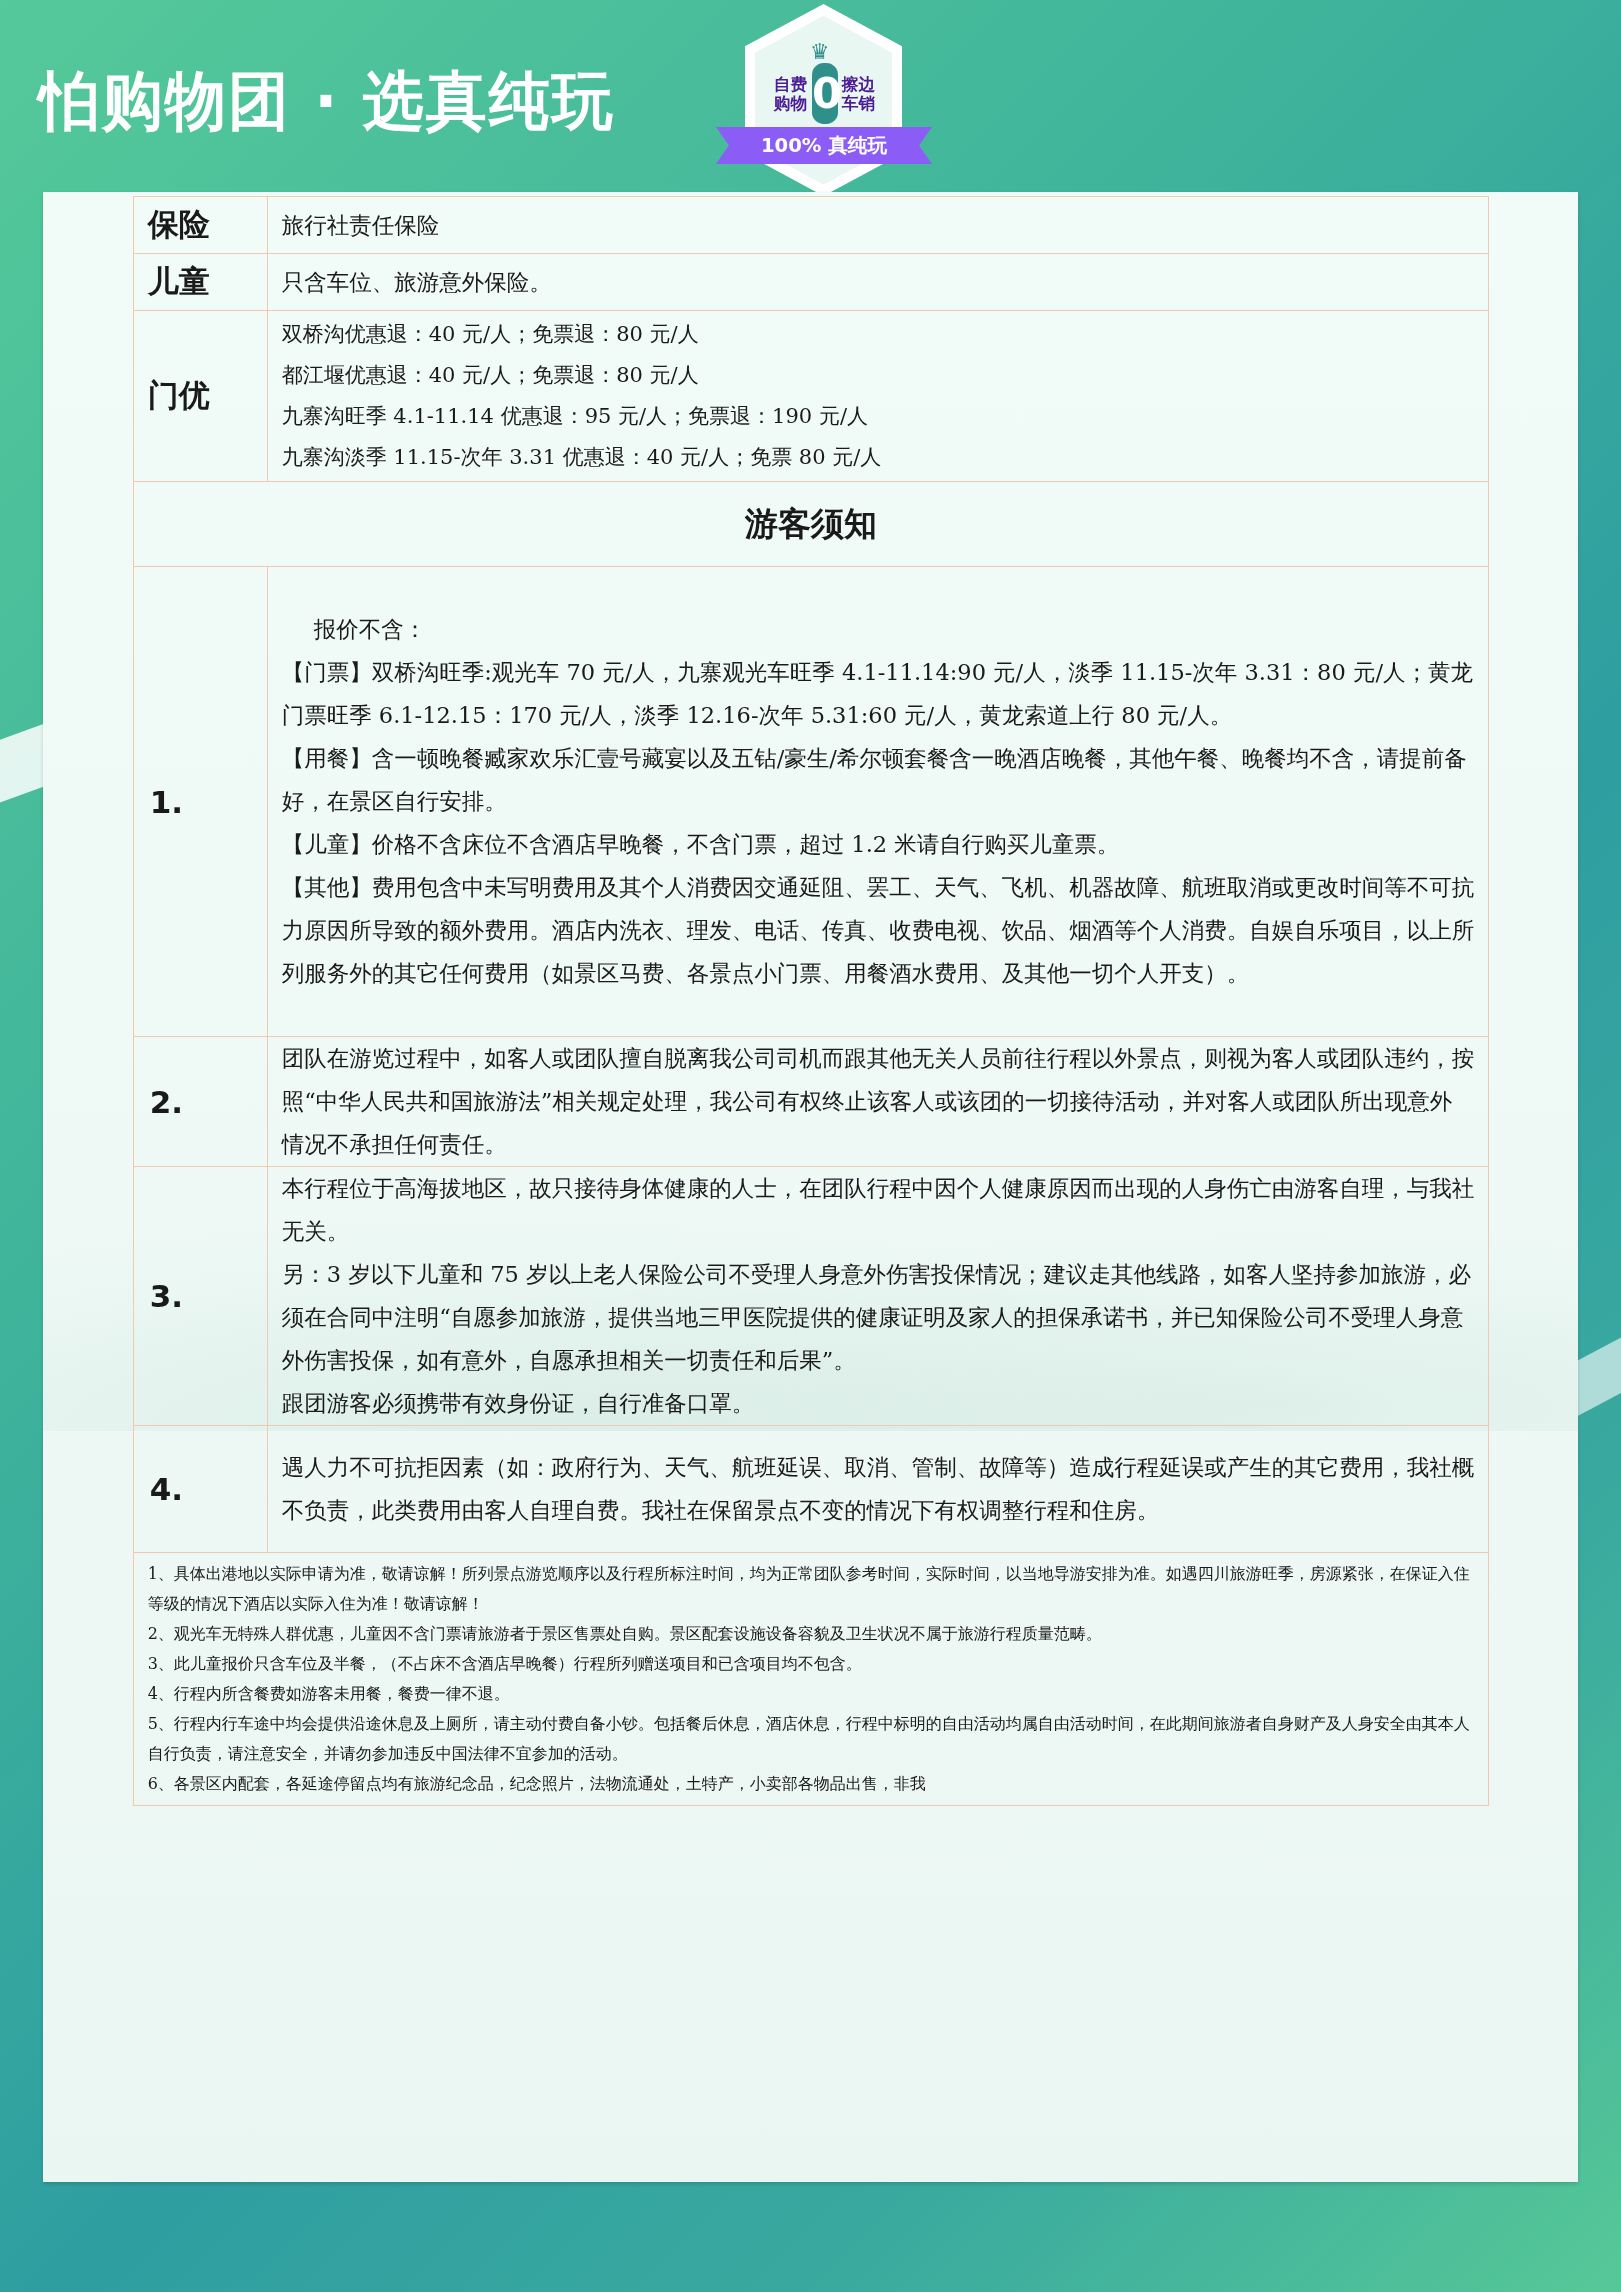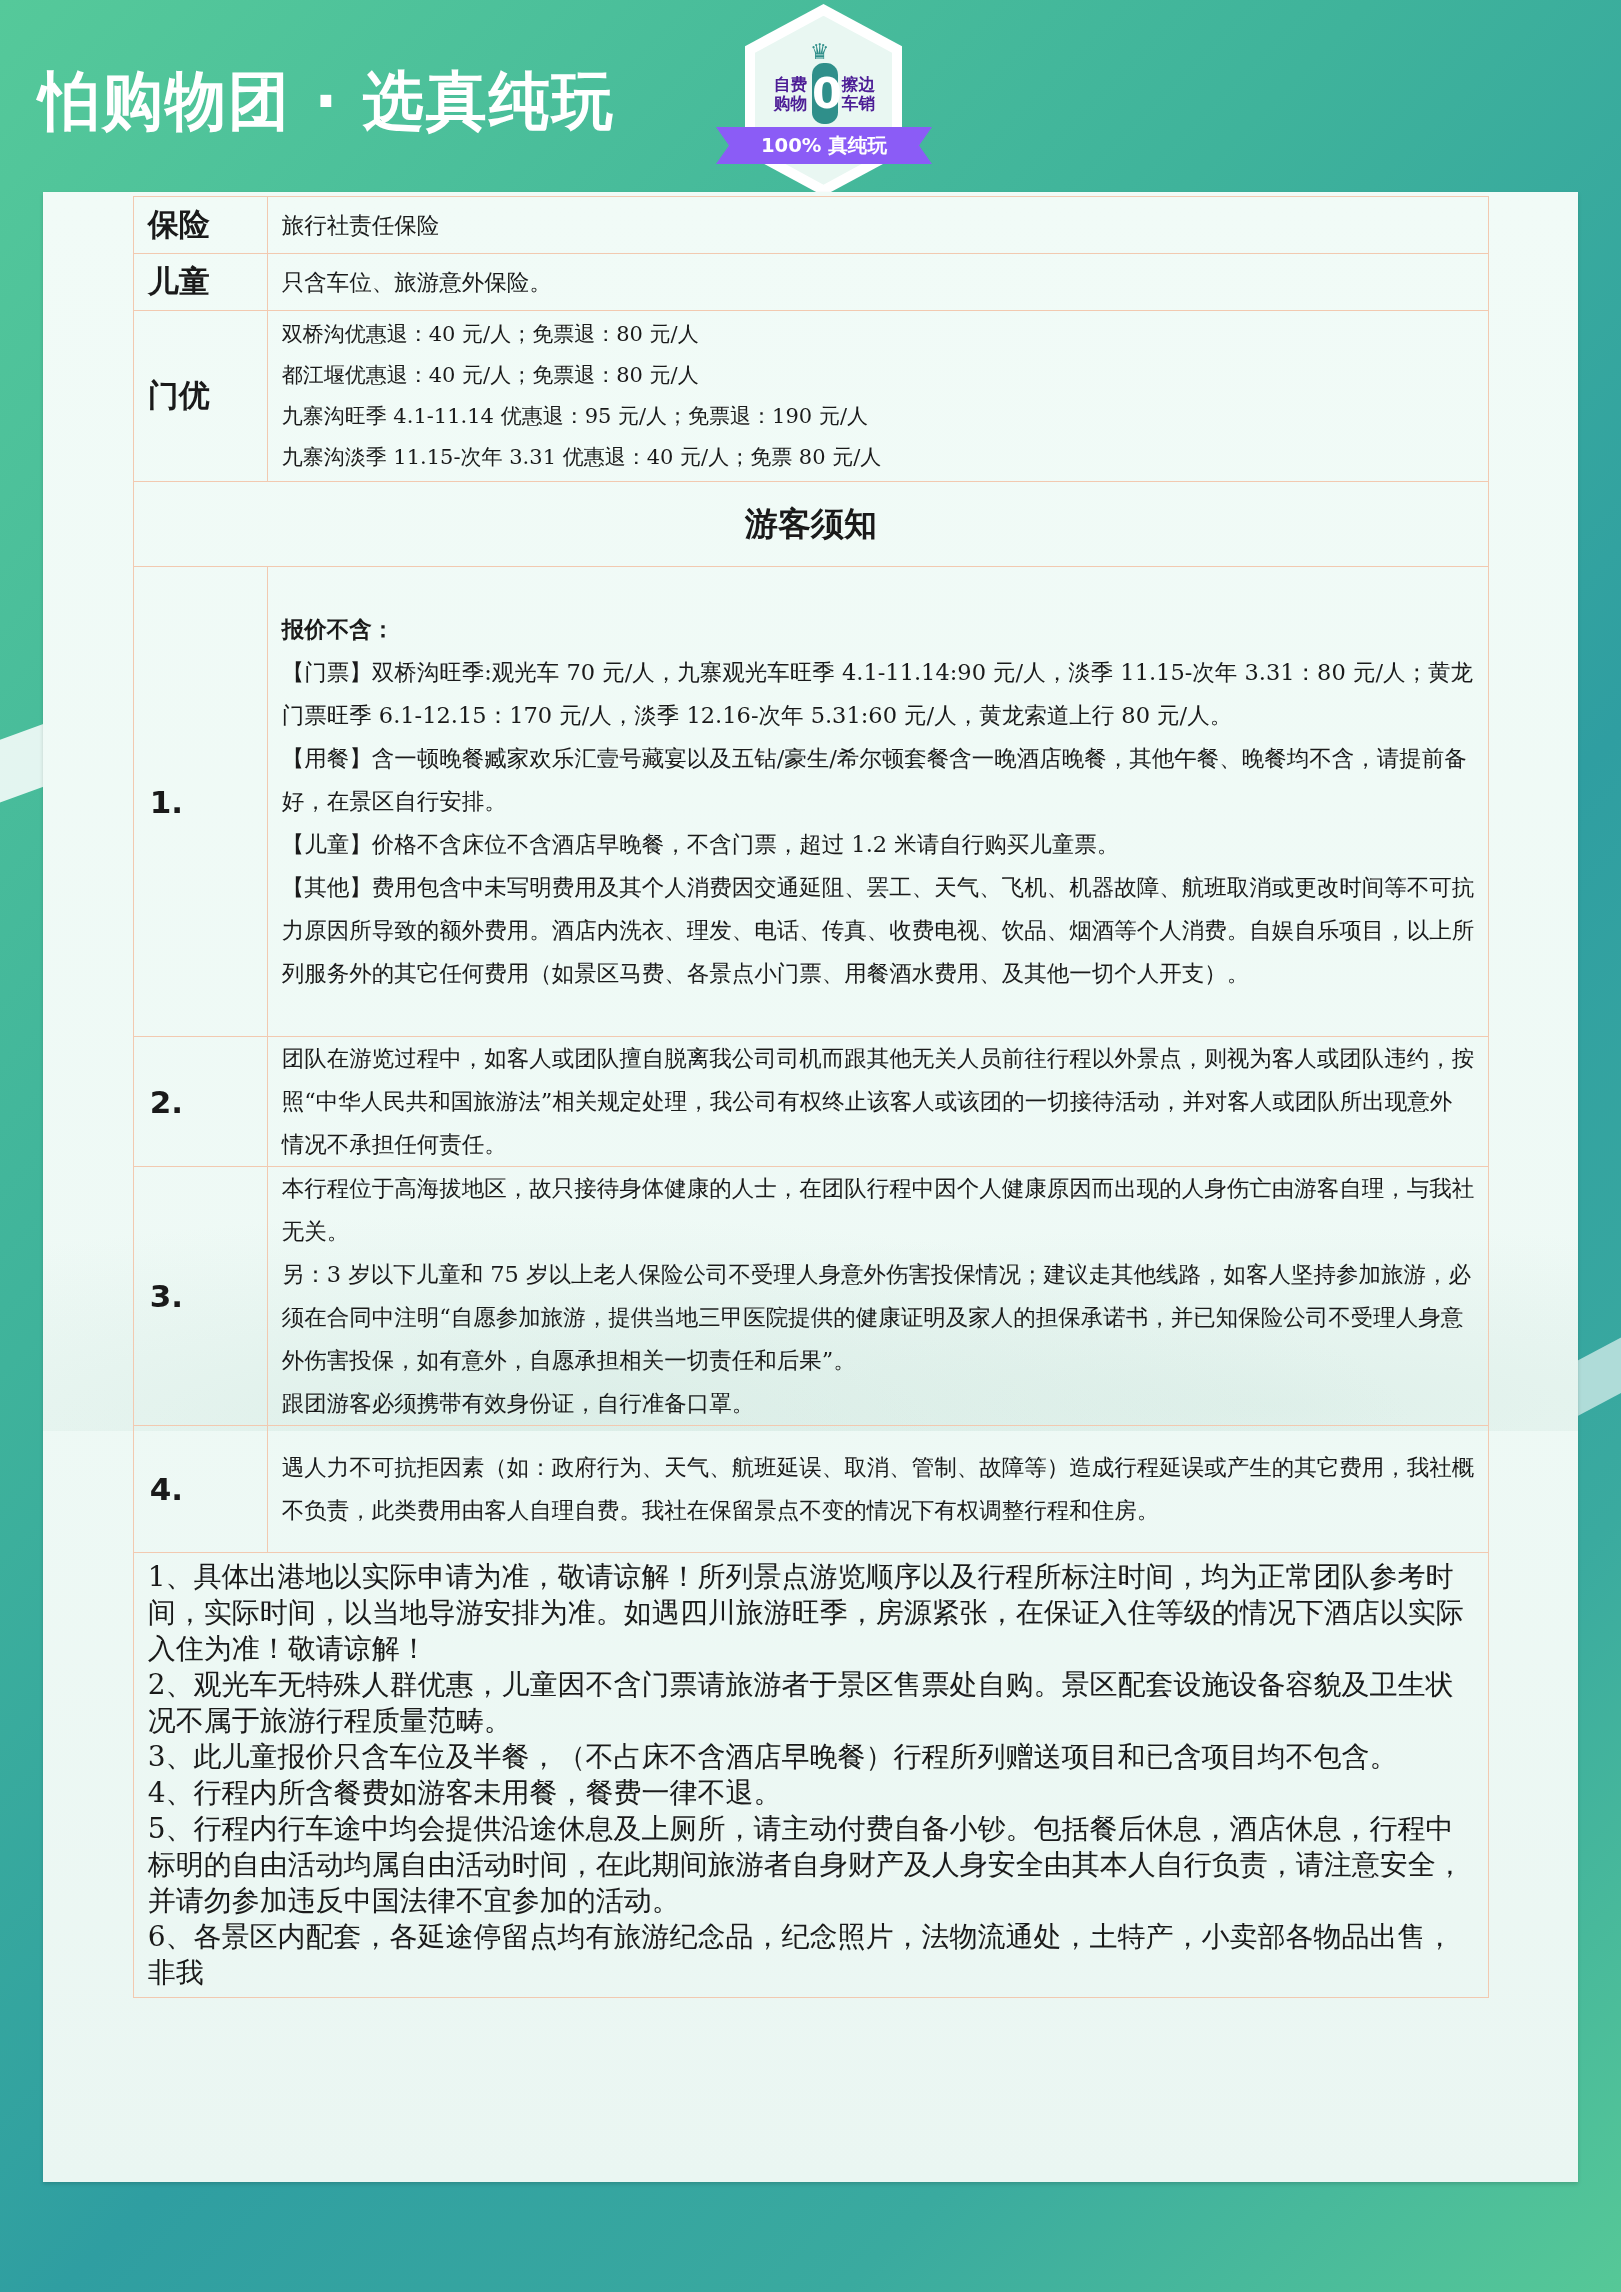"报价不含：" .bold-line { font-weight: bold -> normal; margin-left: none -> 32px }
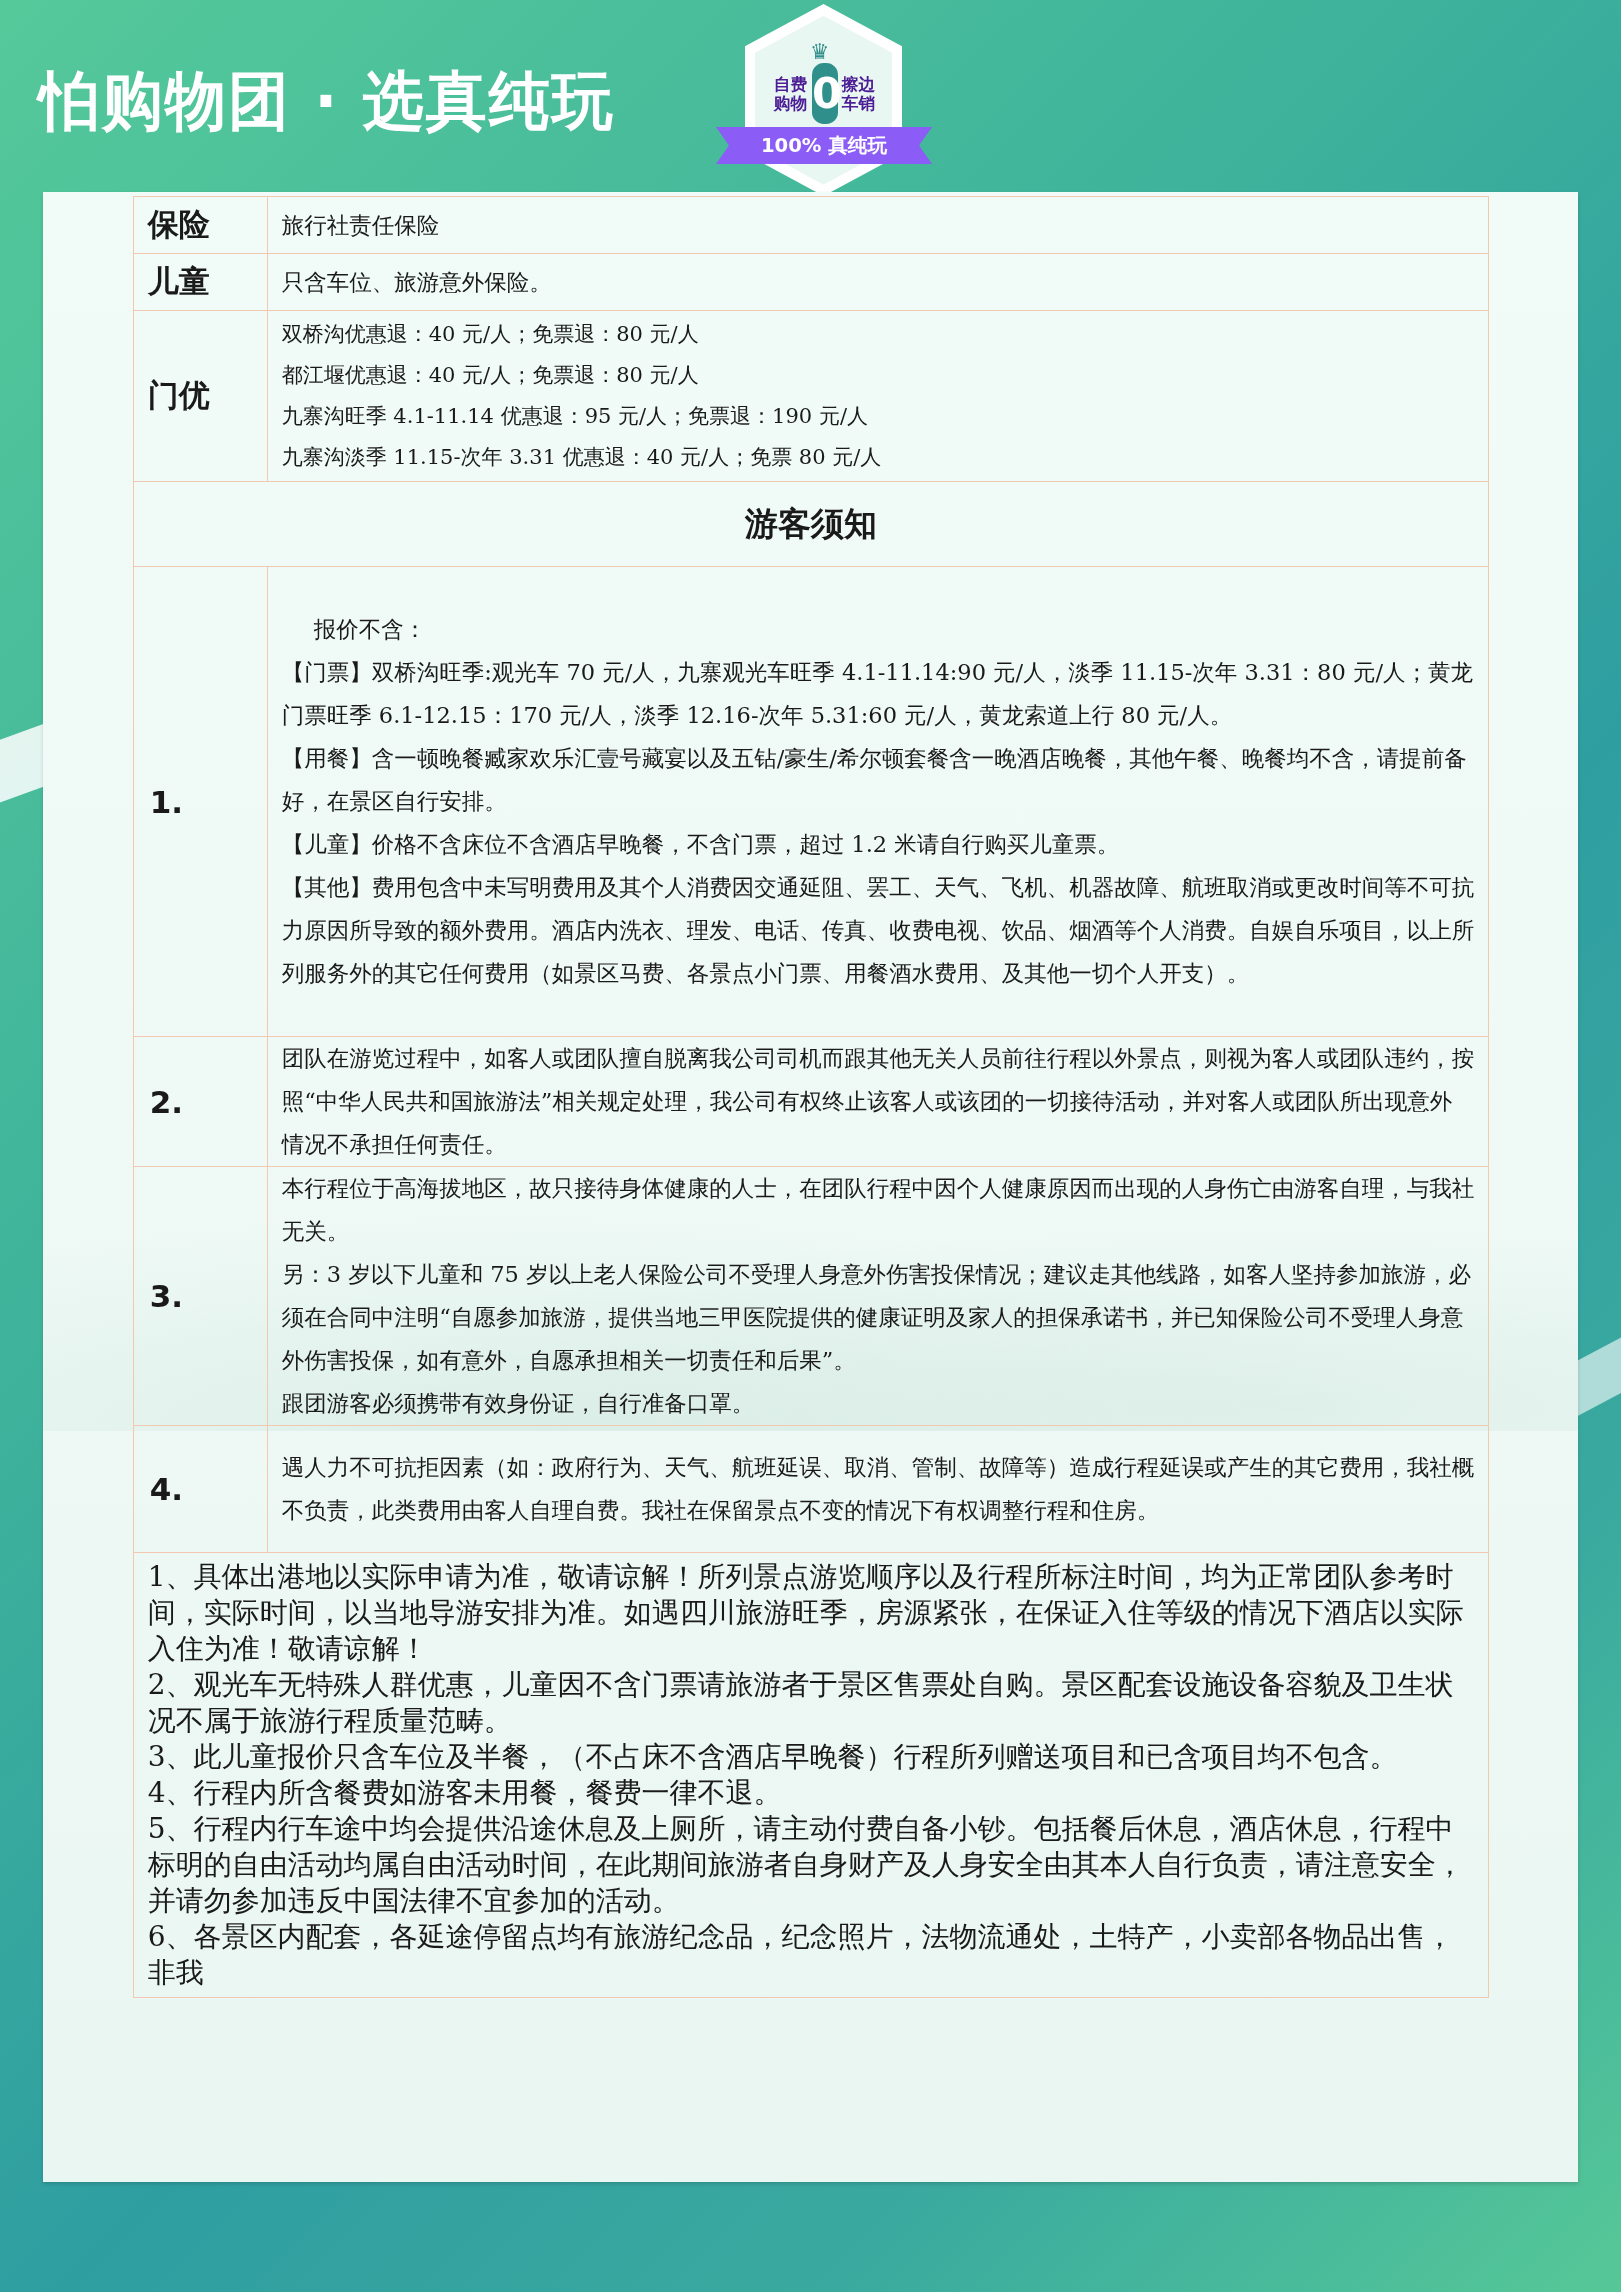"1、具体出港地以实际申请为准，敬请谅解！所列景点游览顺序以及行程所标注时间，均为" .booking-cell { font-size: 28px -> 16px; line-height: 36px -> 30px }
